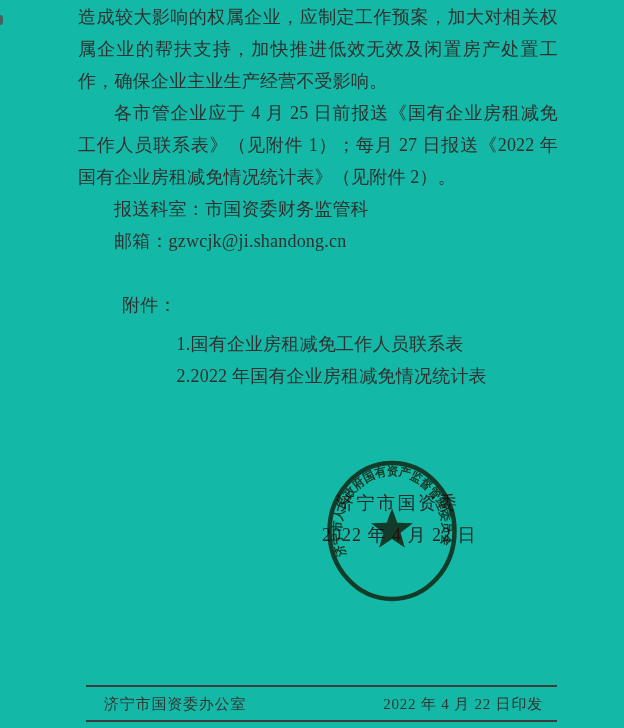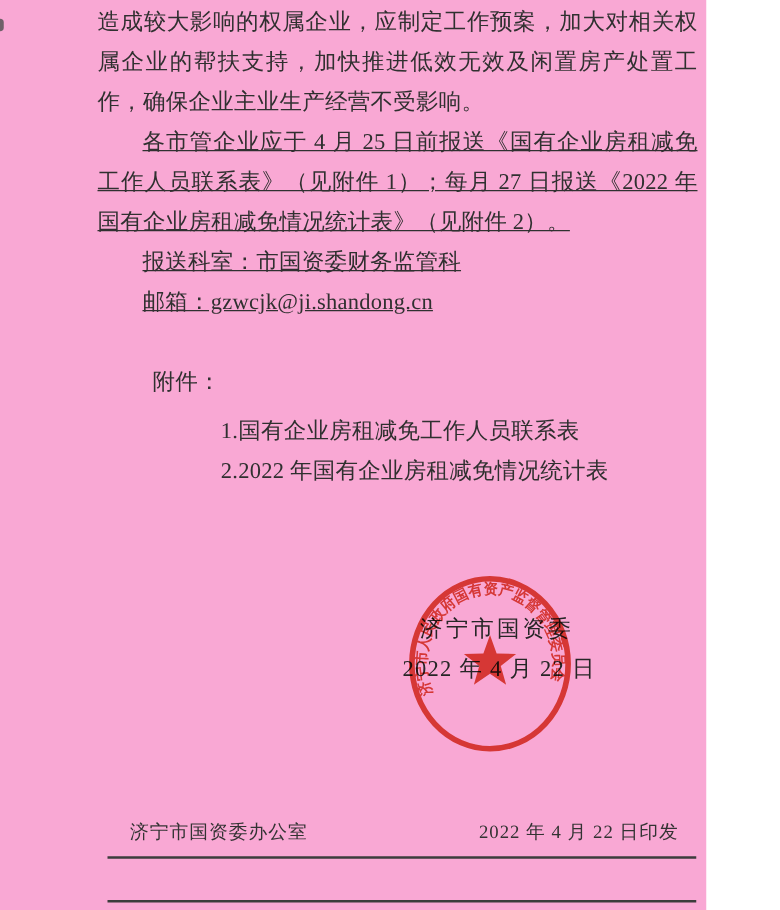"造成较大影响的权属企业，应制定工作预案，加大对相关权属企业的帮扶支持，加快推进低" .page { background: #f9a8d4 -> #14b8a6; width: 565px -> 624px }
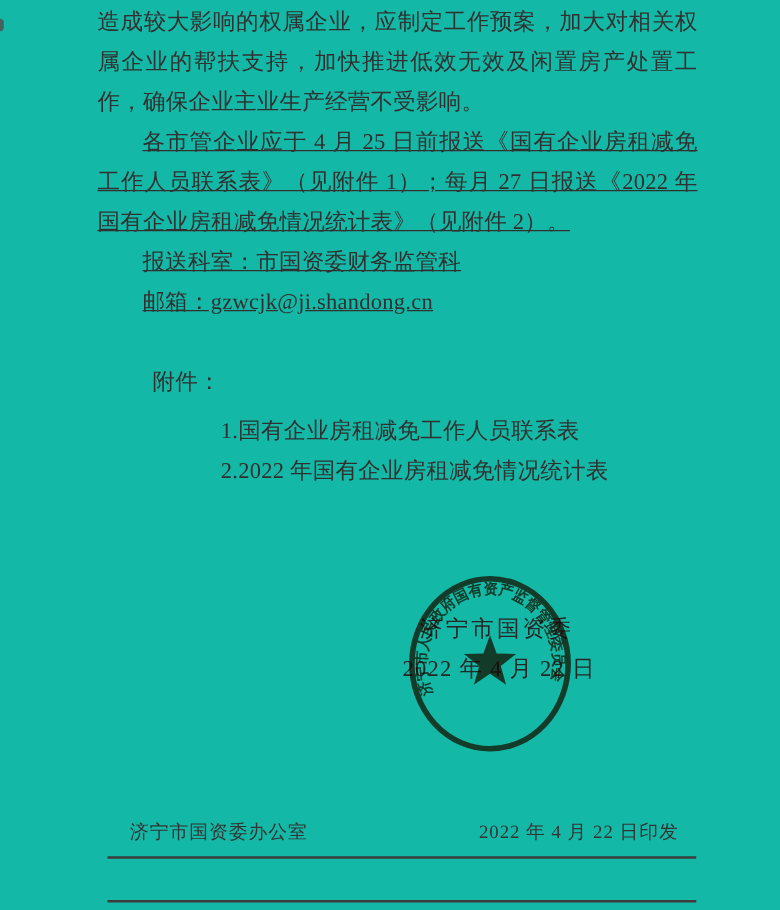"各市管企业应于 4 月 25 日前报送《国有企业房租减免工作人员联系表》（见附件" .body-text p.indent { text-decoration: underline -> none }
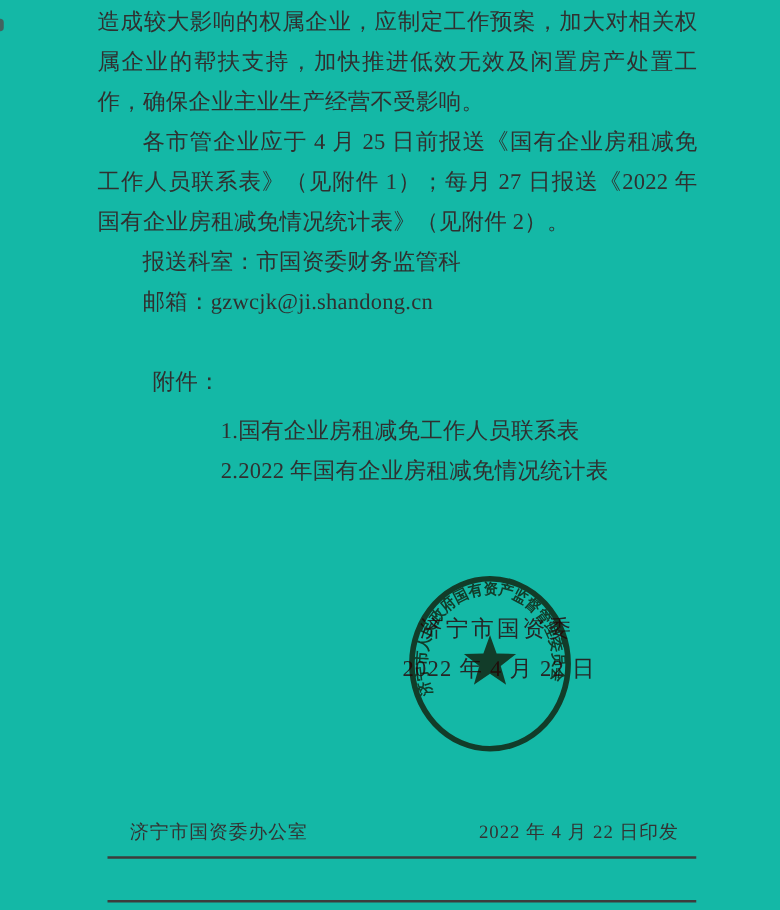"济宁市国资委办公室" .footer-row { top: 657px -> 695px }
